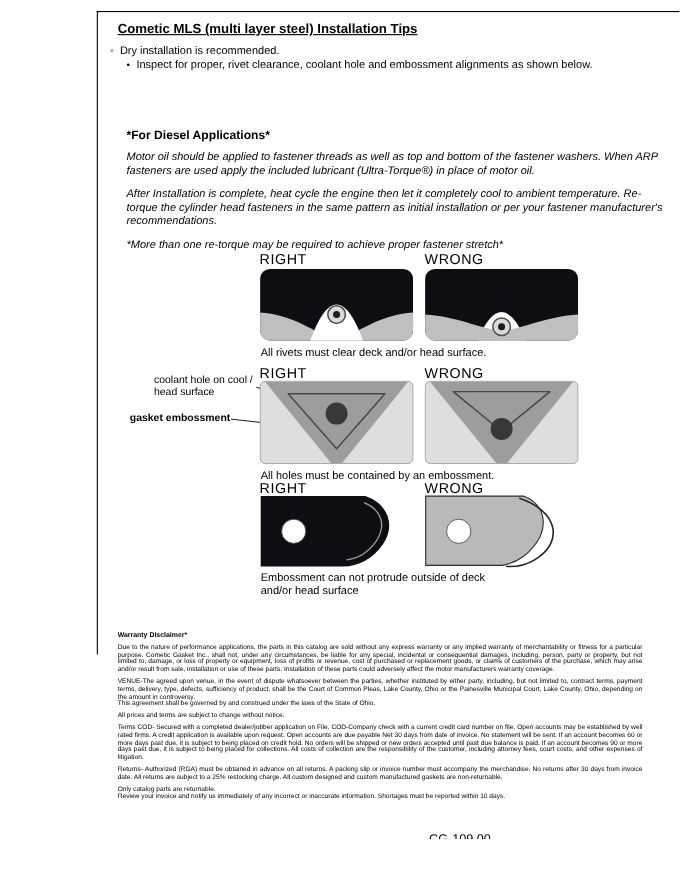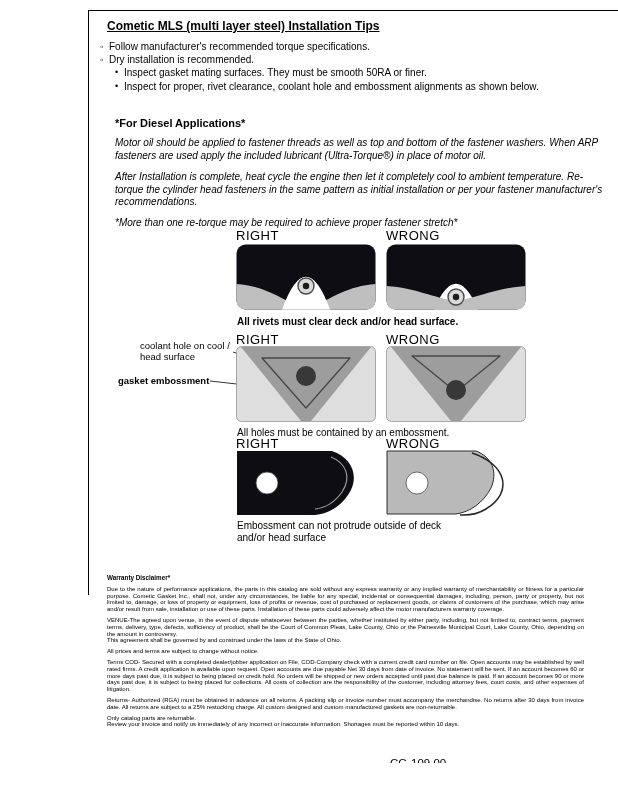"Follow manufacturer's recommended torque" div.bullet { html: <div>Follow manufacturer's recommended torque specifications.</div> -> none }
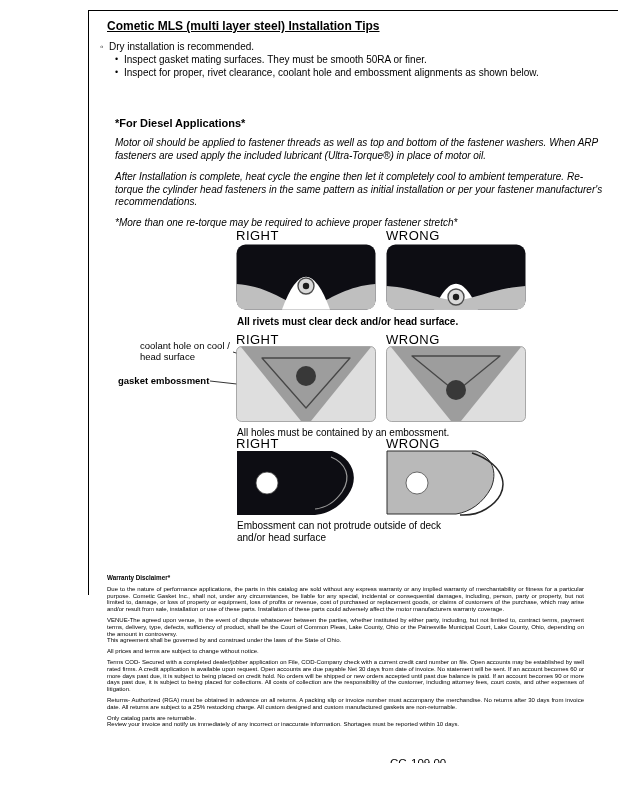"Inspect gasket mating surfaces. They" div.bullet { html: <div>Inspect gasket mating surfaces. They must be smooth 50RA or finer.</div> -> none }
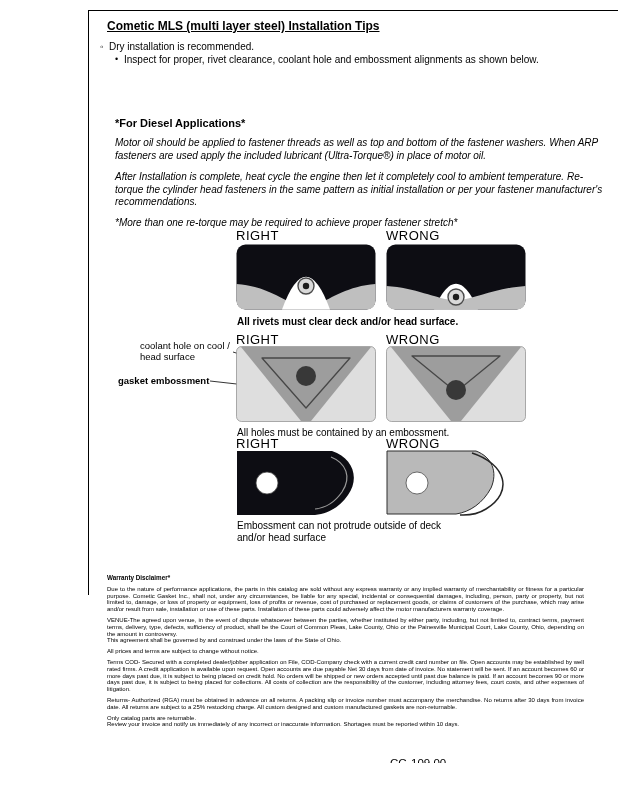"All rivets must clear deck" div.dg-caption { font-weight: bold -> none }
